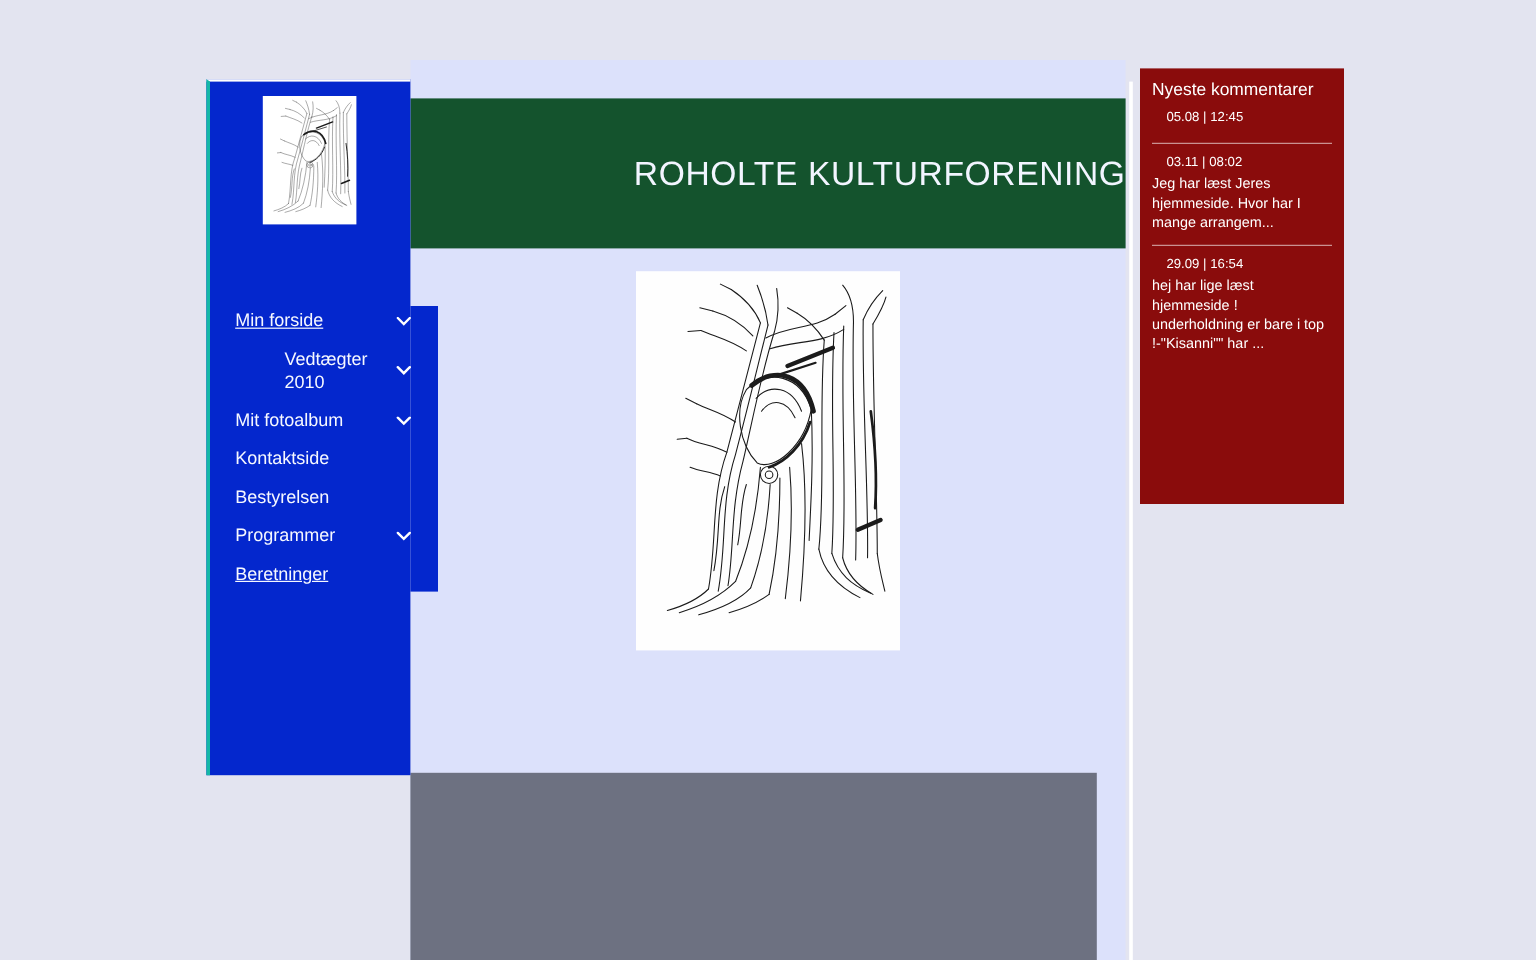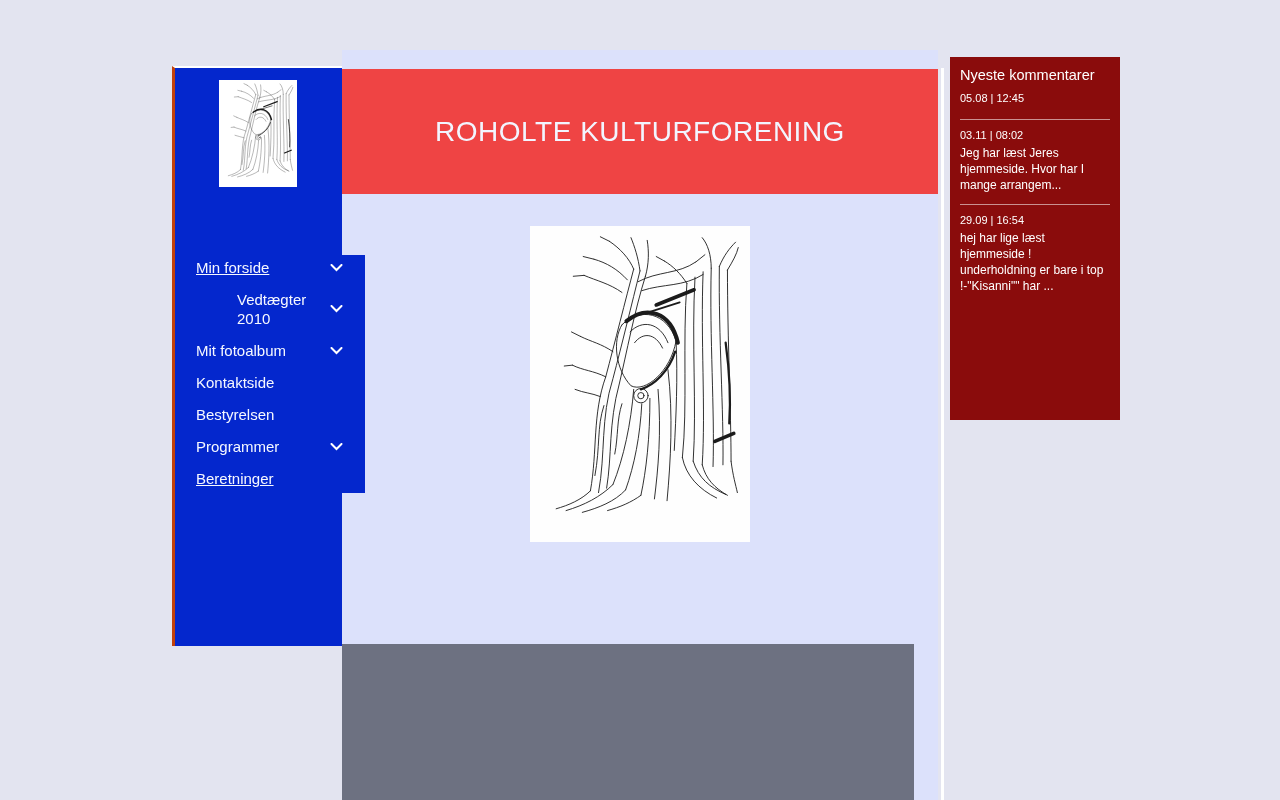"05.08 | 12:45" .c-ts { margin-left: none -> 12px }
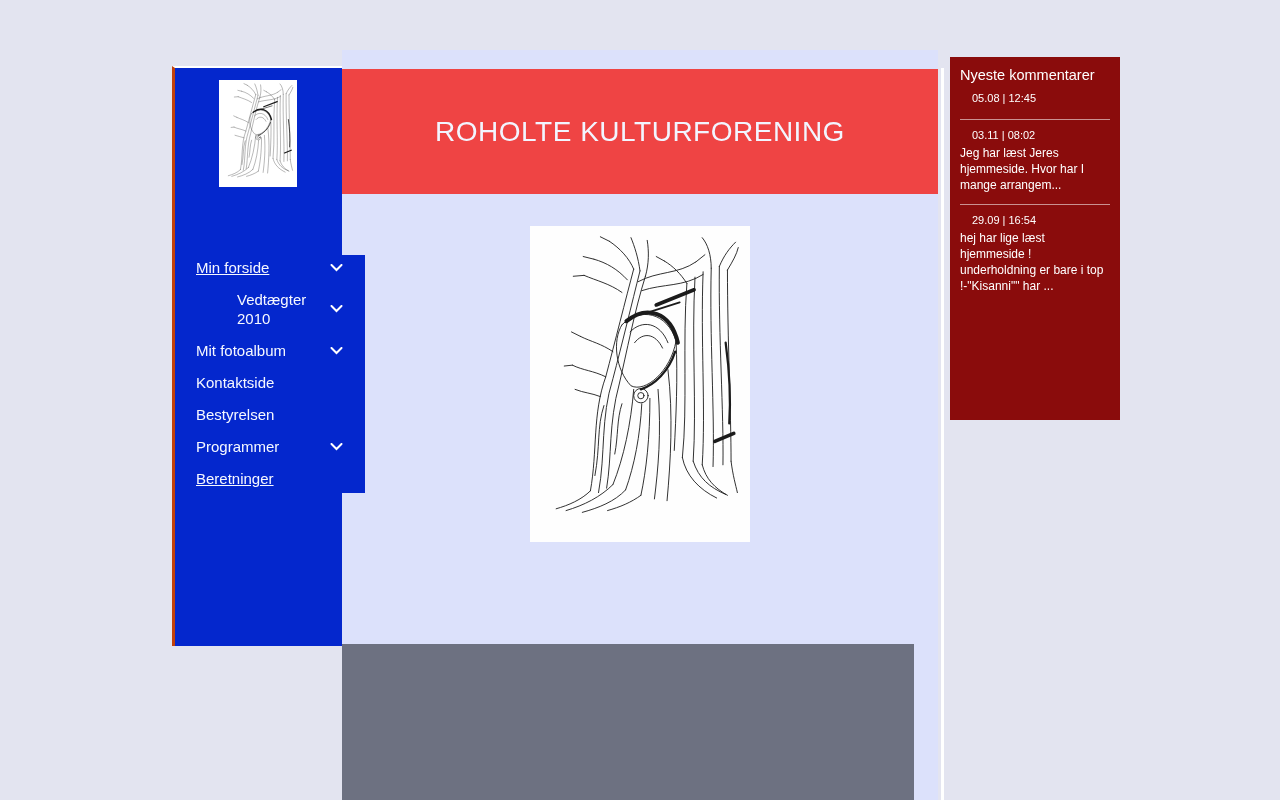"ROHOLTE KULTURFORENING" .banner { background: #ef4444 -> #14532d; justify-content: center -> flex-end; top: 19px -> 32px }
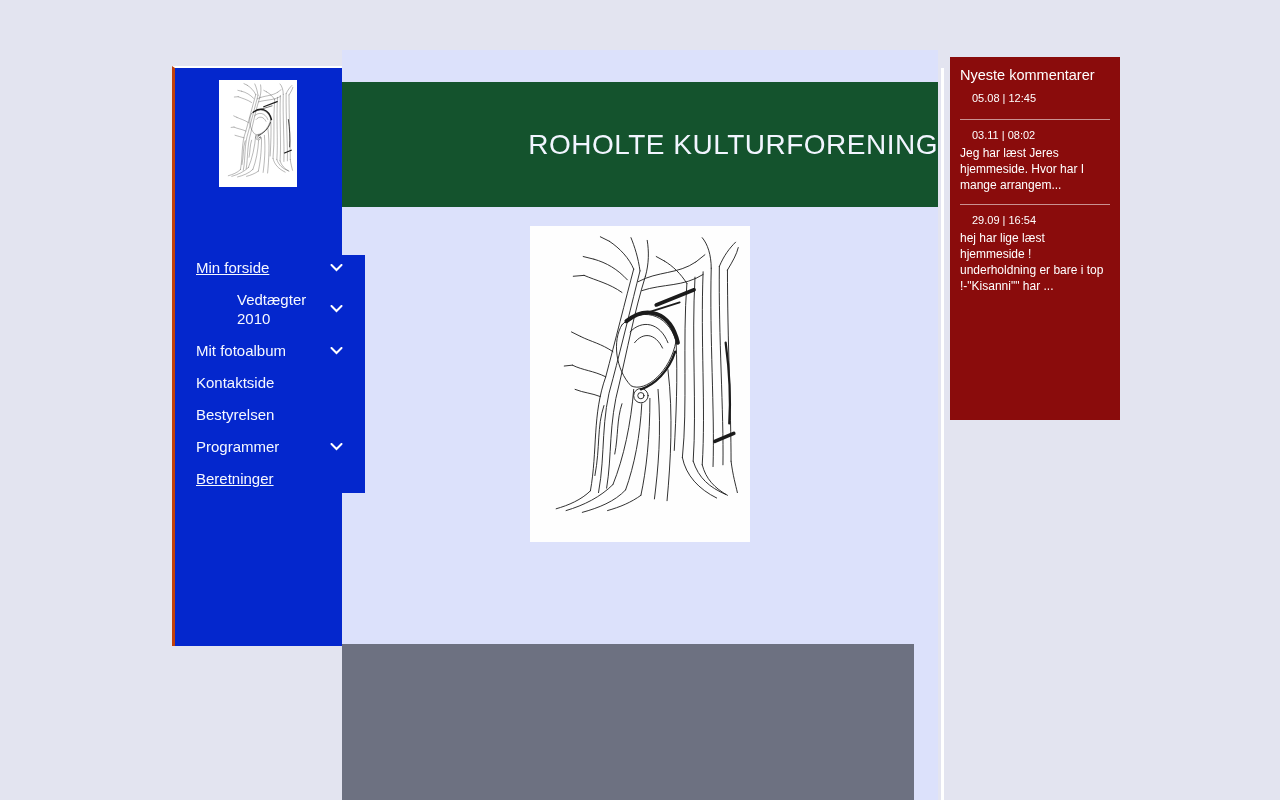"Min forside" .sidebar { border-left: 3px solid #c2410c -> 3px solid #14b8a6 }
